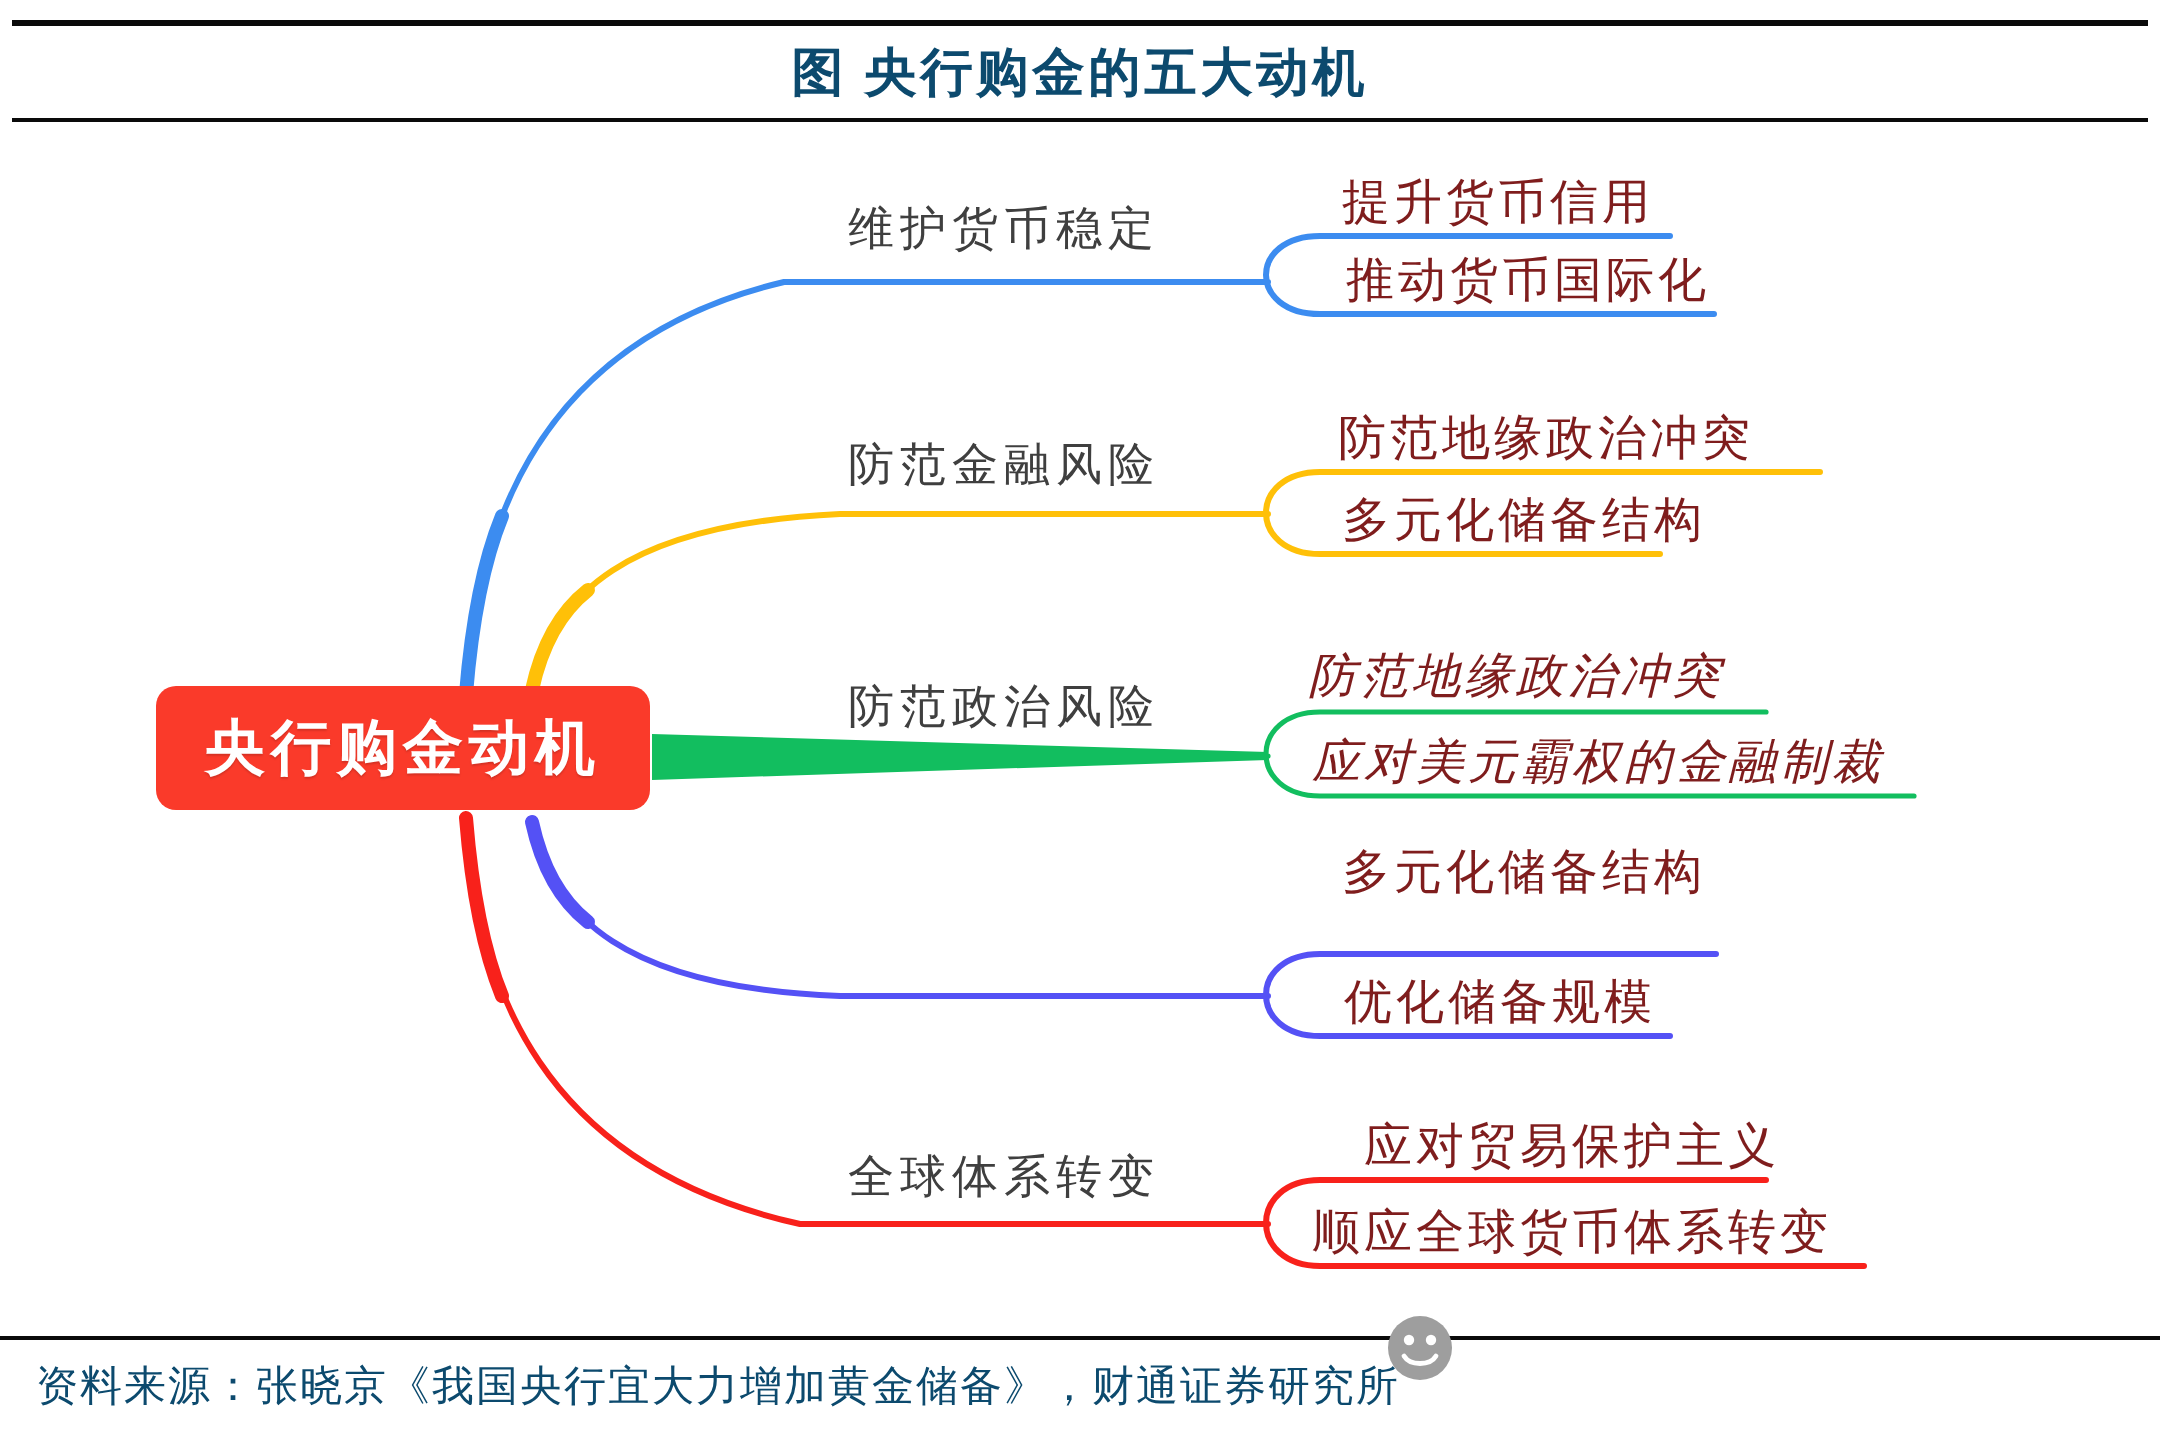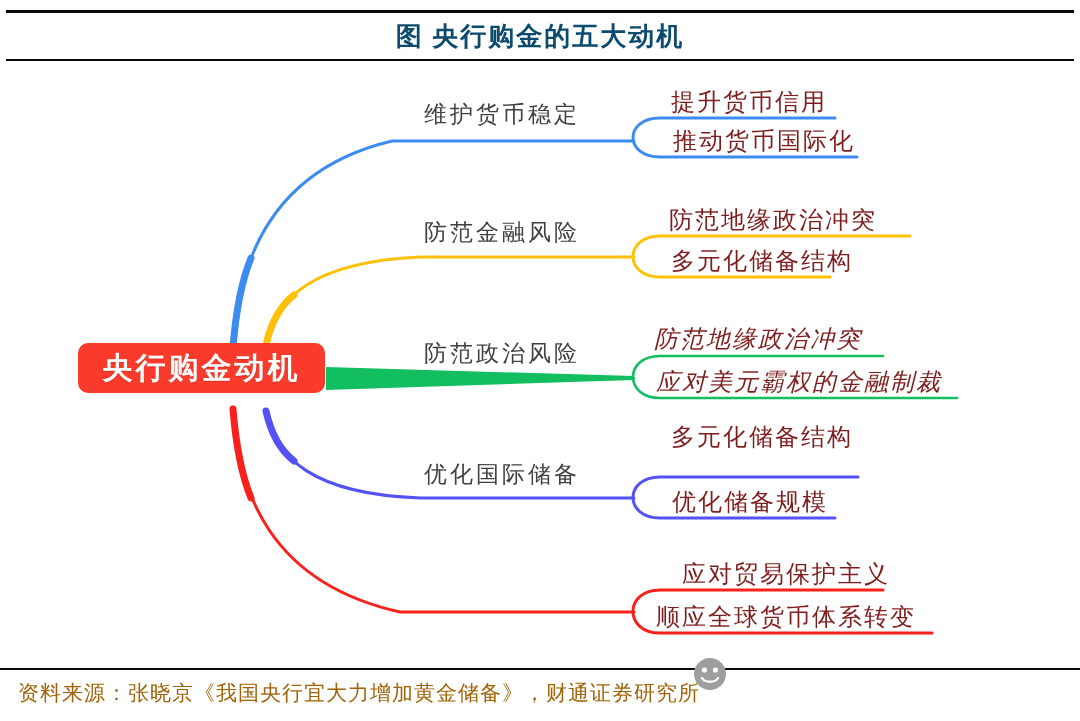"央行购金动机" .center-node { height: 50px -> 62px }
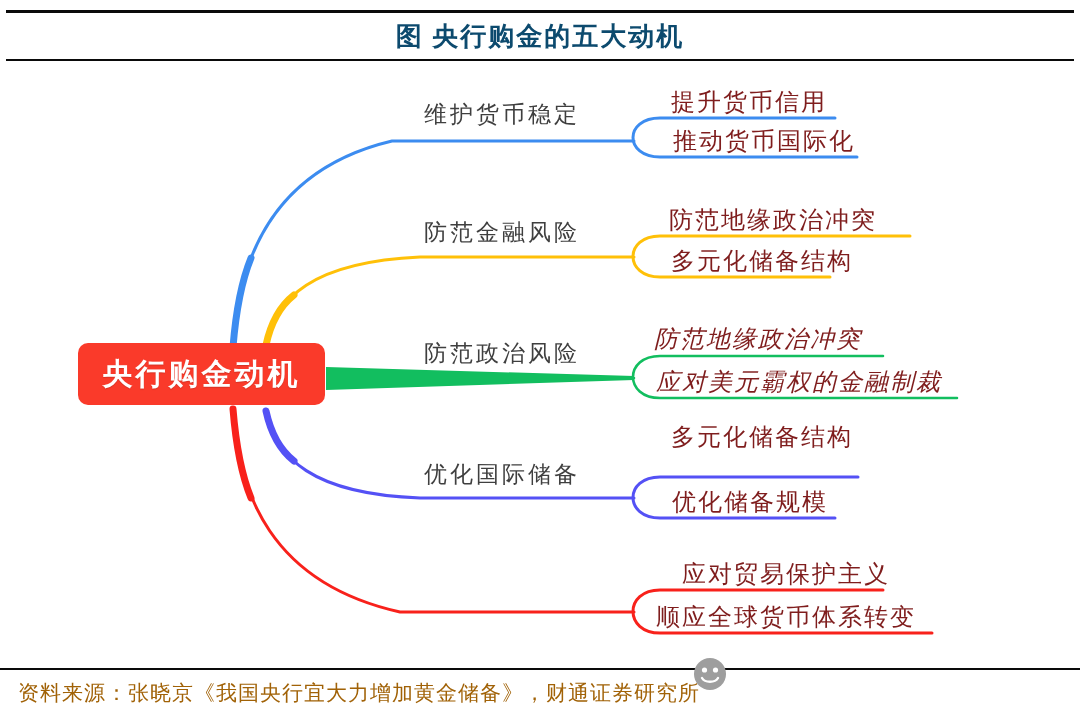"优化国际储备" div.branch-label { html: <div>优化国际储备</div> -> none }
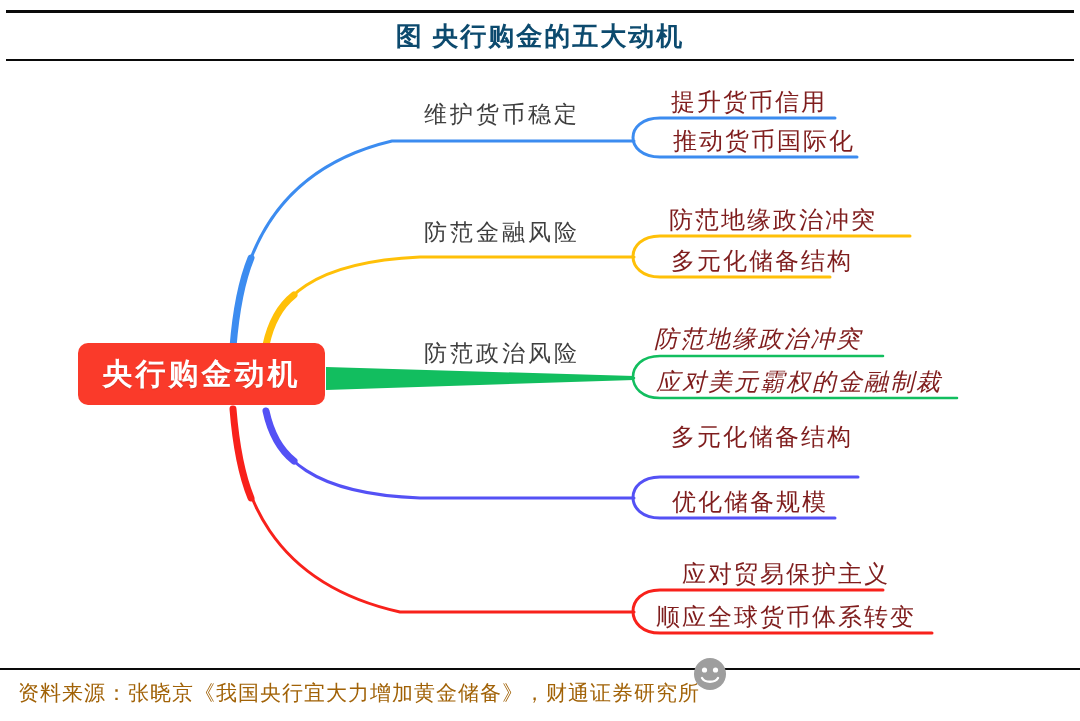"全球体系转变" div.branch-label { html: none -> <div>全球体系转变</div> }
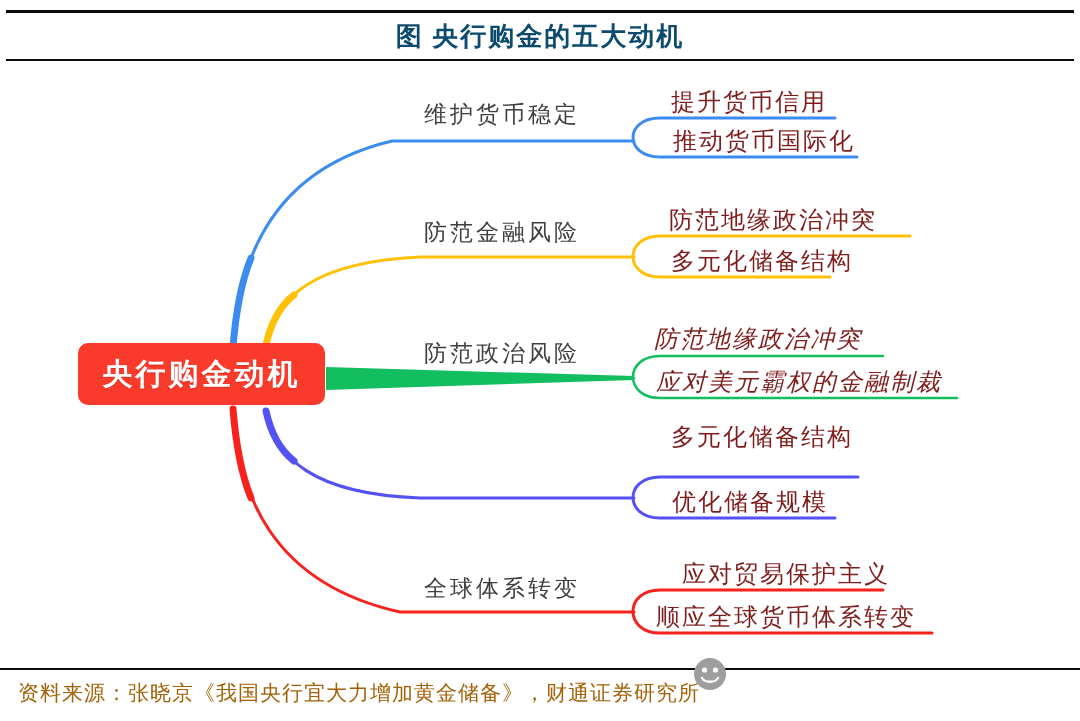"资料来源：张晓京《我国央行宜大力增加黄金储备》，财通证券研究所" .footer-src { color: #a16207 -> #0c4a6e }
